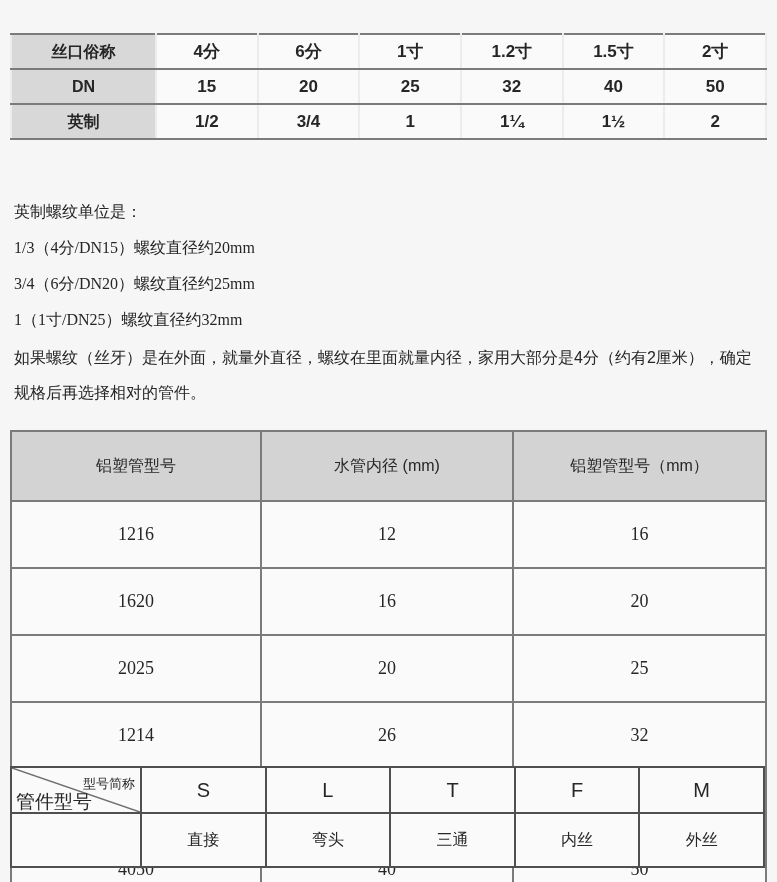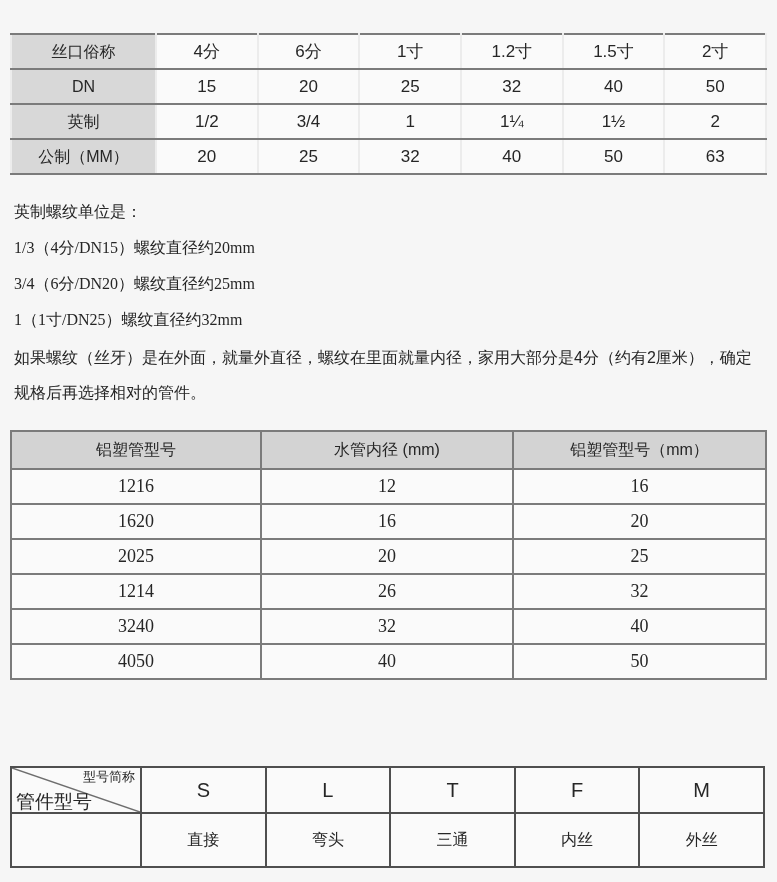"丝口俗称" .t1 th, .t1 td { font-weight: 400 -> 700 }
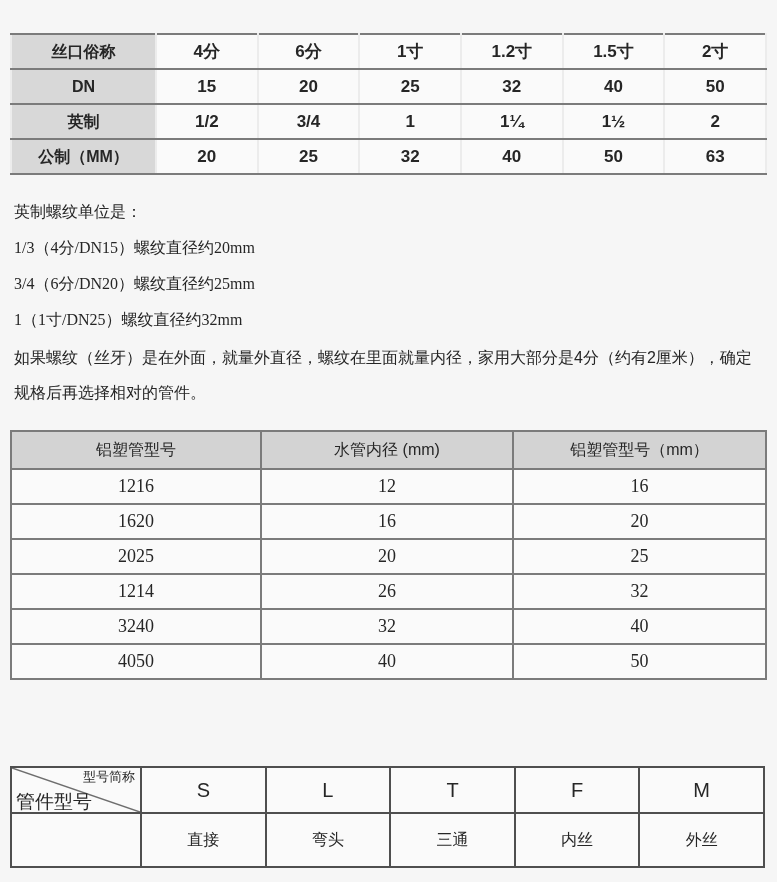"公制（MM）" tr { html: <tr> <th>公制（MM）</th> <td>20</td> <td>25</td> <td>32</td> <td>40</td> <td>50</td> <td>63</td> </tr> -> none }
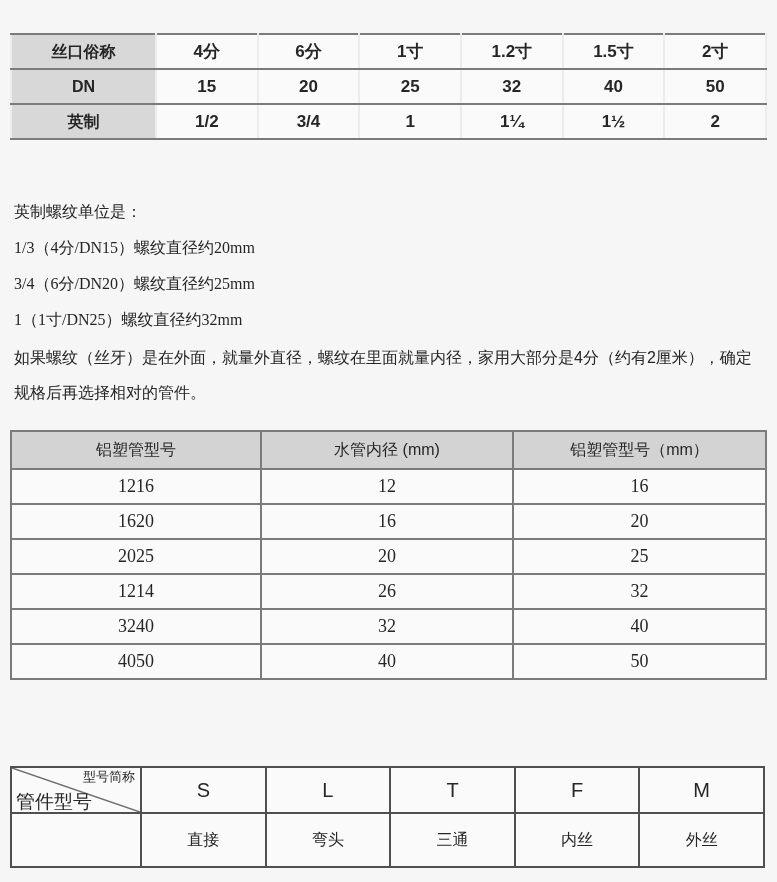"铝塑管型号" .t2 th, .t2 td { padding: 0 -> 16px }
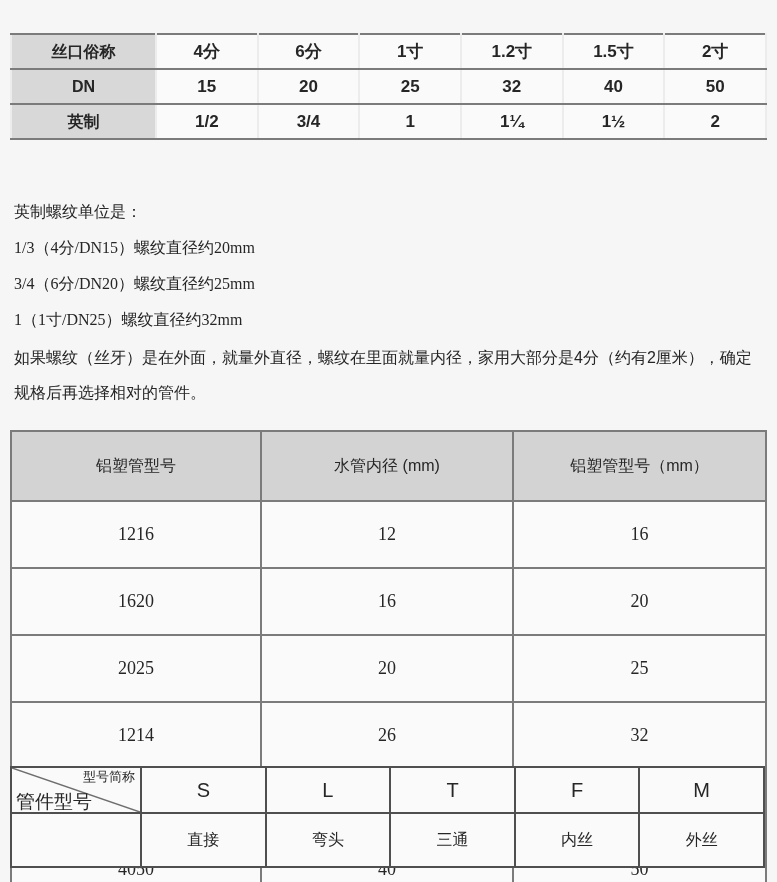"型号简称" .corner-top { top: 1px -> 8px }
